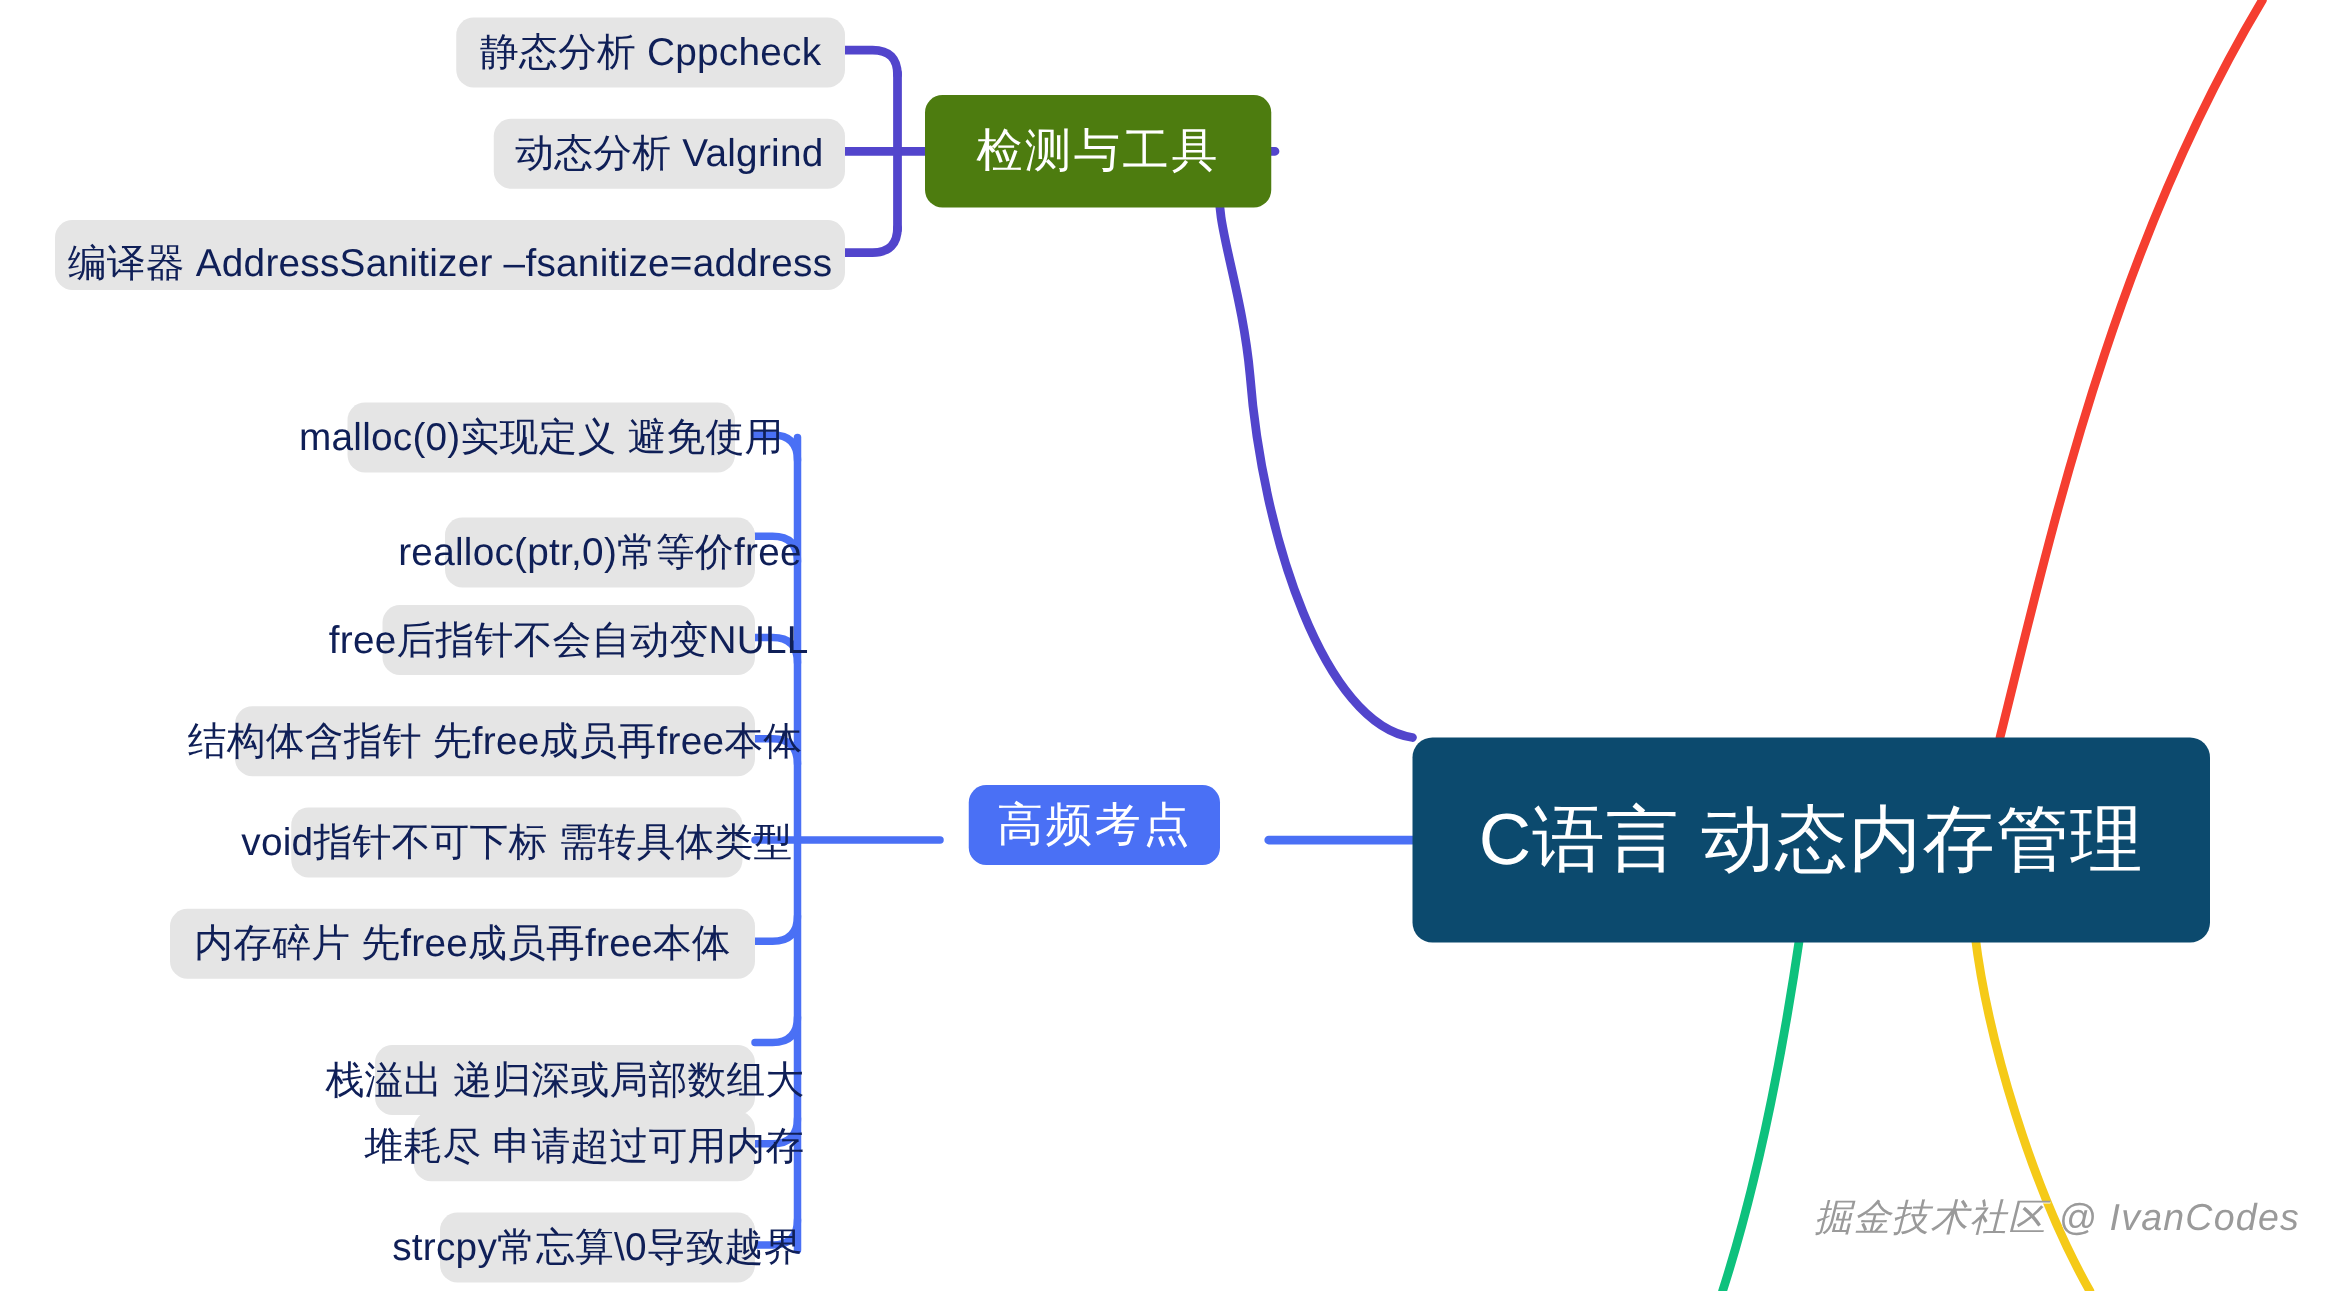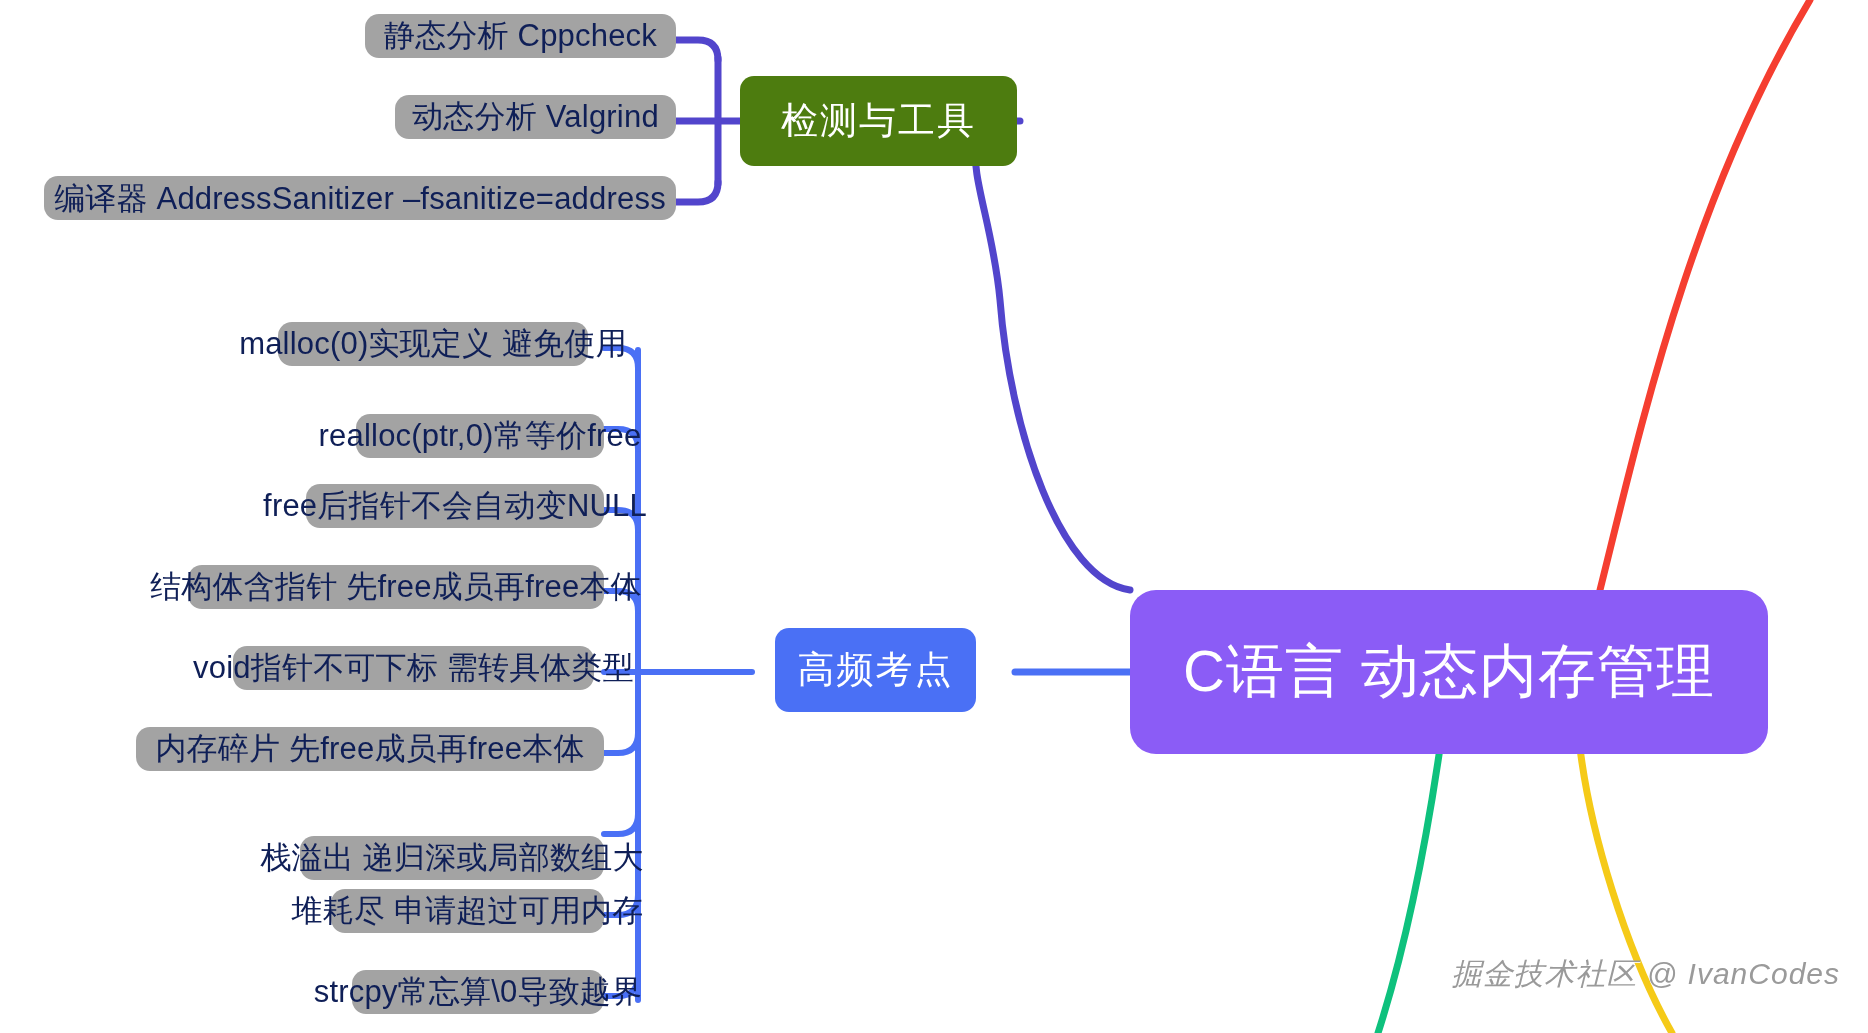"静态分析 Cppcheck" .leaf { background: #a3a3a3 -> #e5e5e5; height: 44px -> 56px }
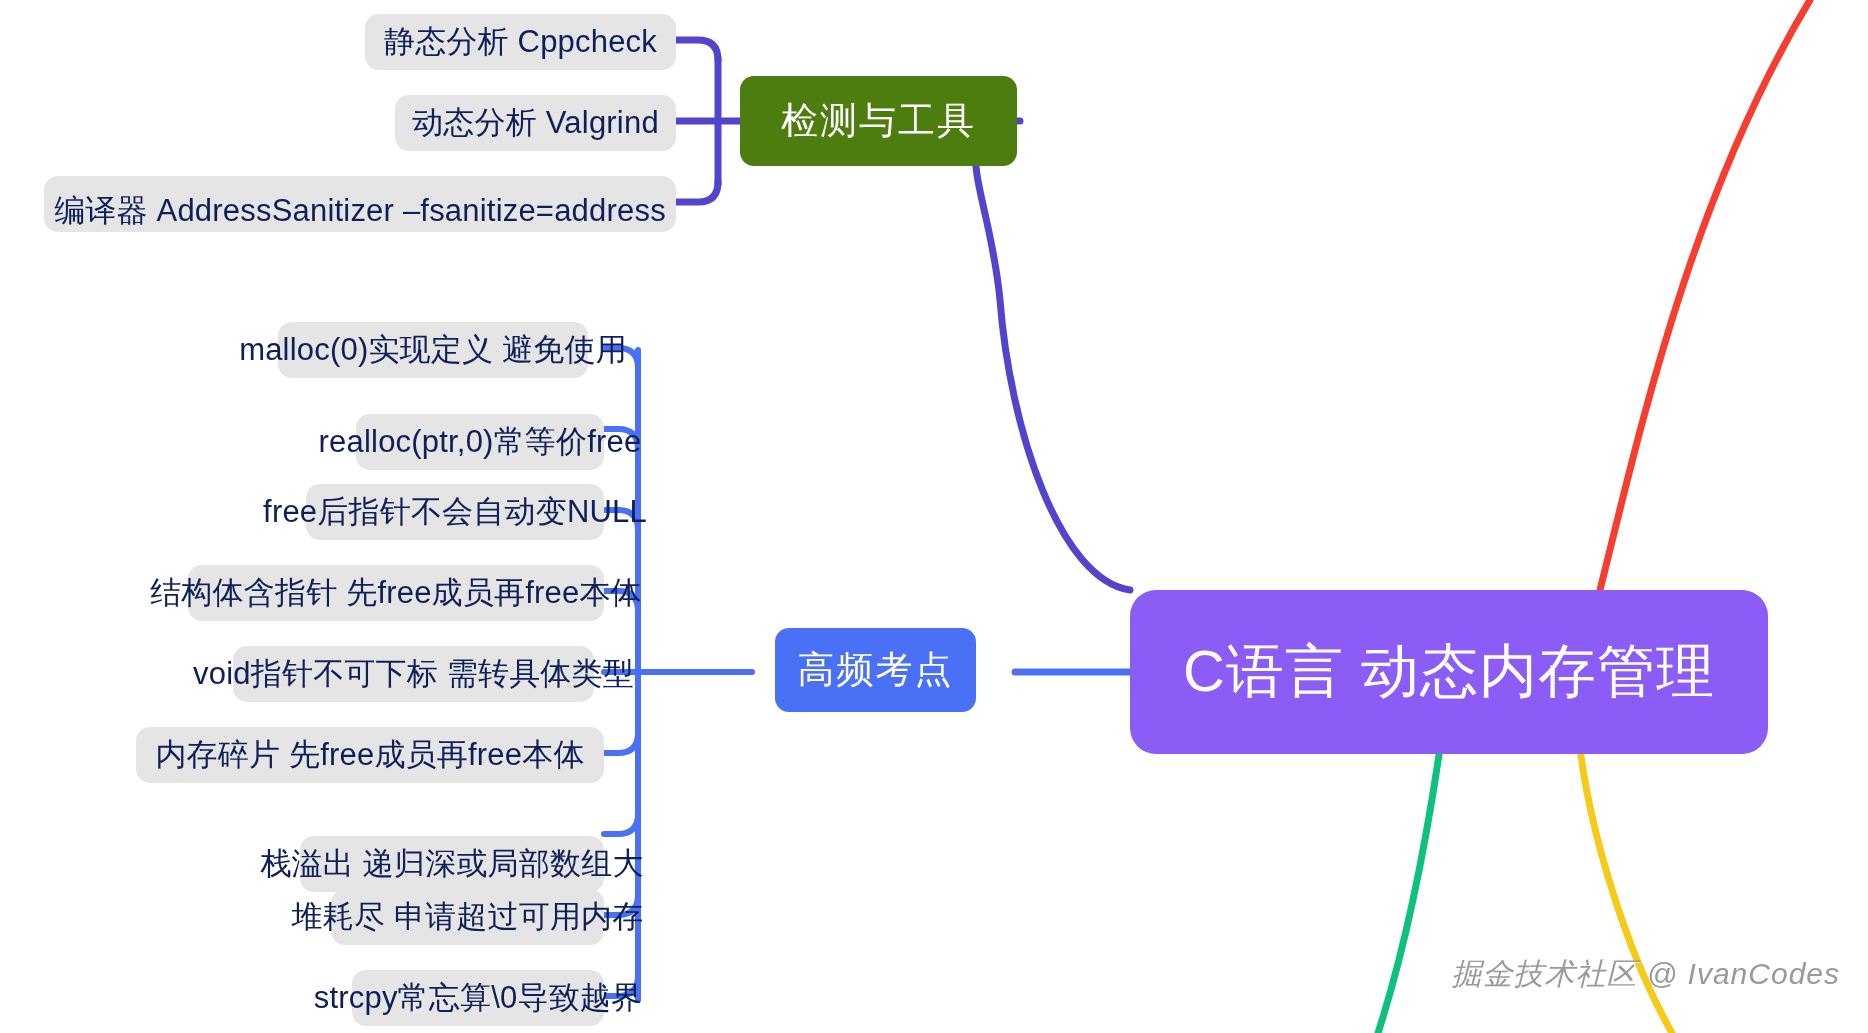"高频考点" div.node { height: 84px -> 64px }
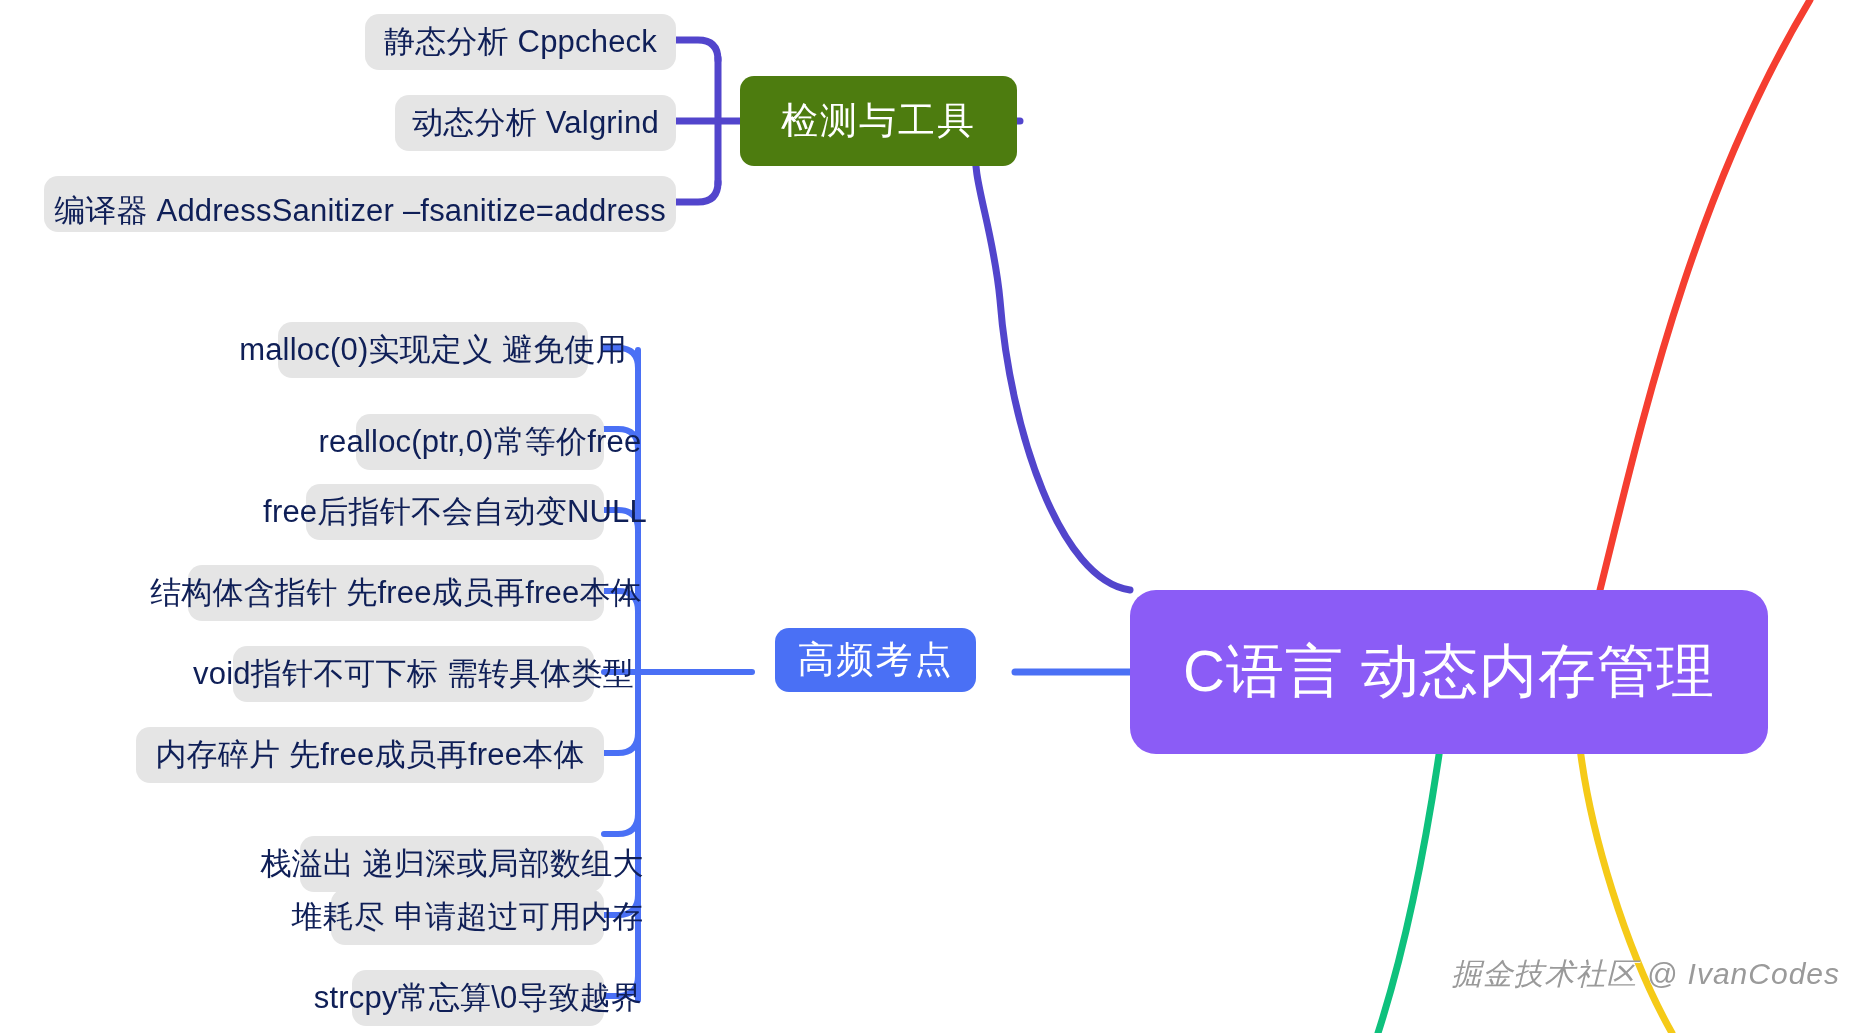"C语言 动态内存管理" .root { background: #8b5cf6 -> #0c4a6e; border-radius: 26px -> 16px }
